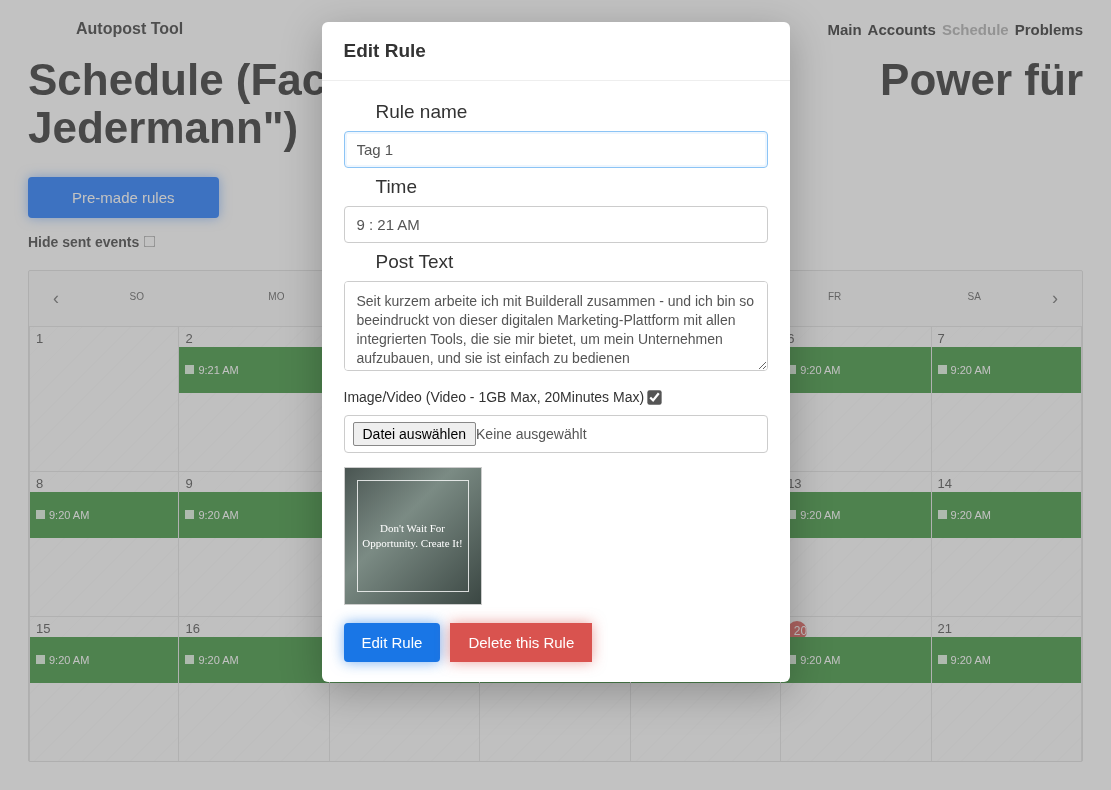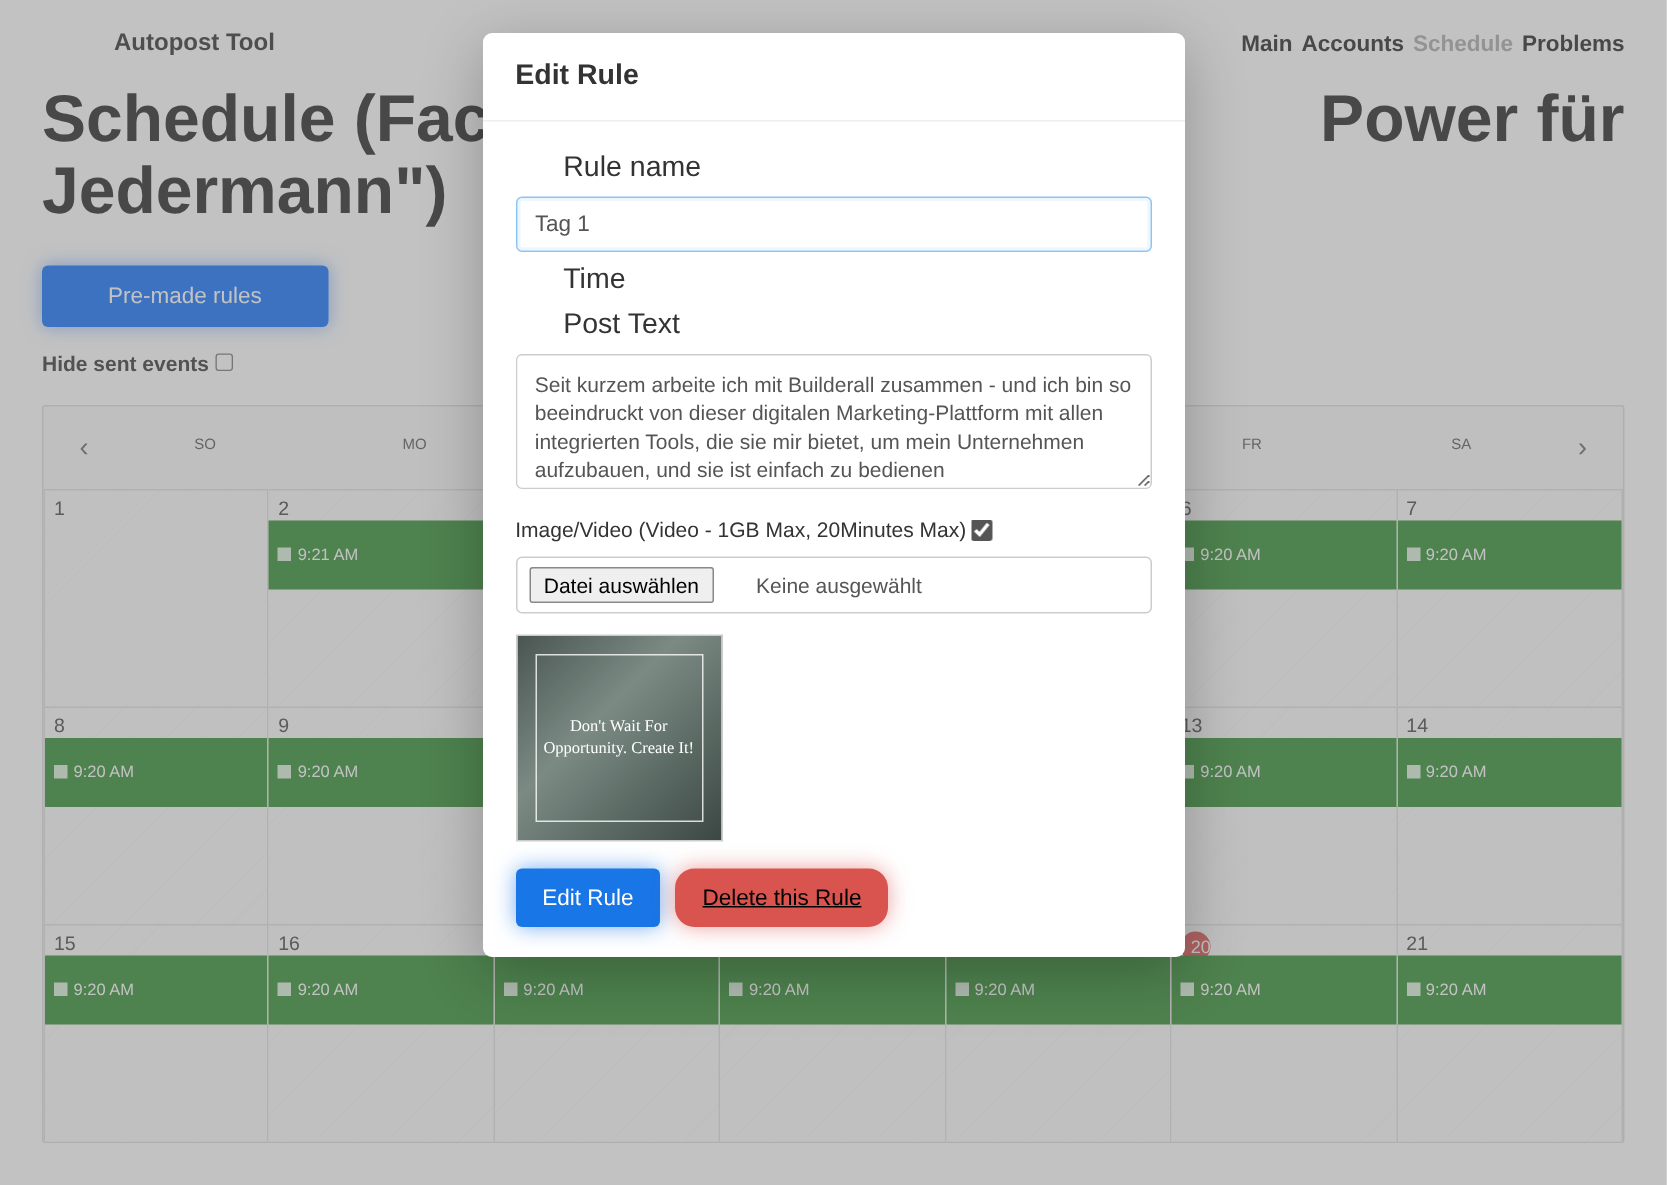"9 : 21 AM" input.inp { html: none -> <input> }
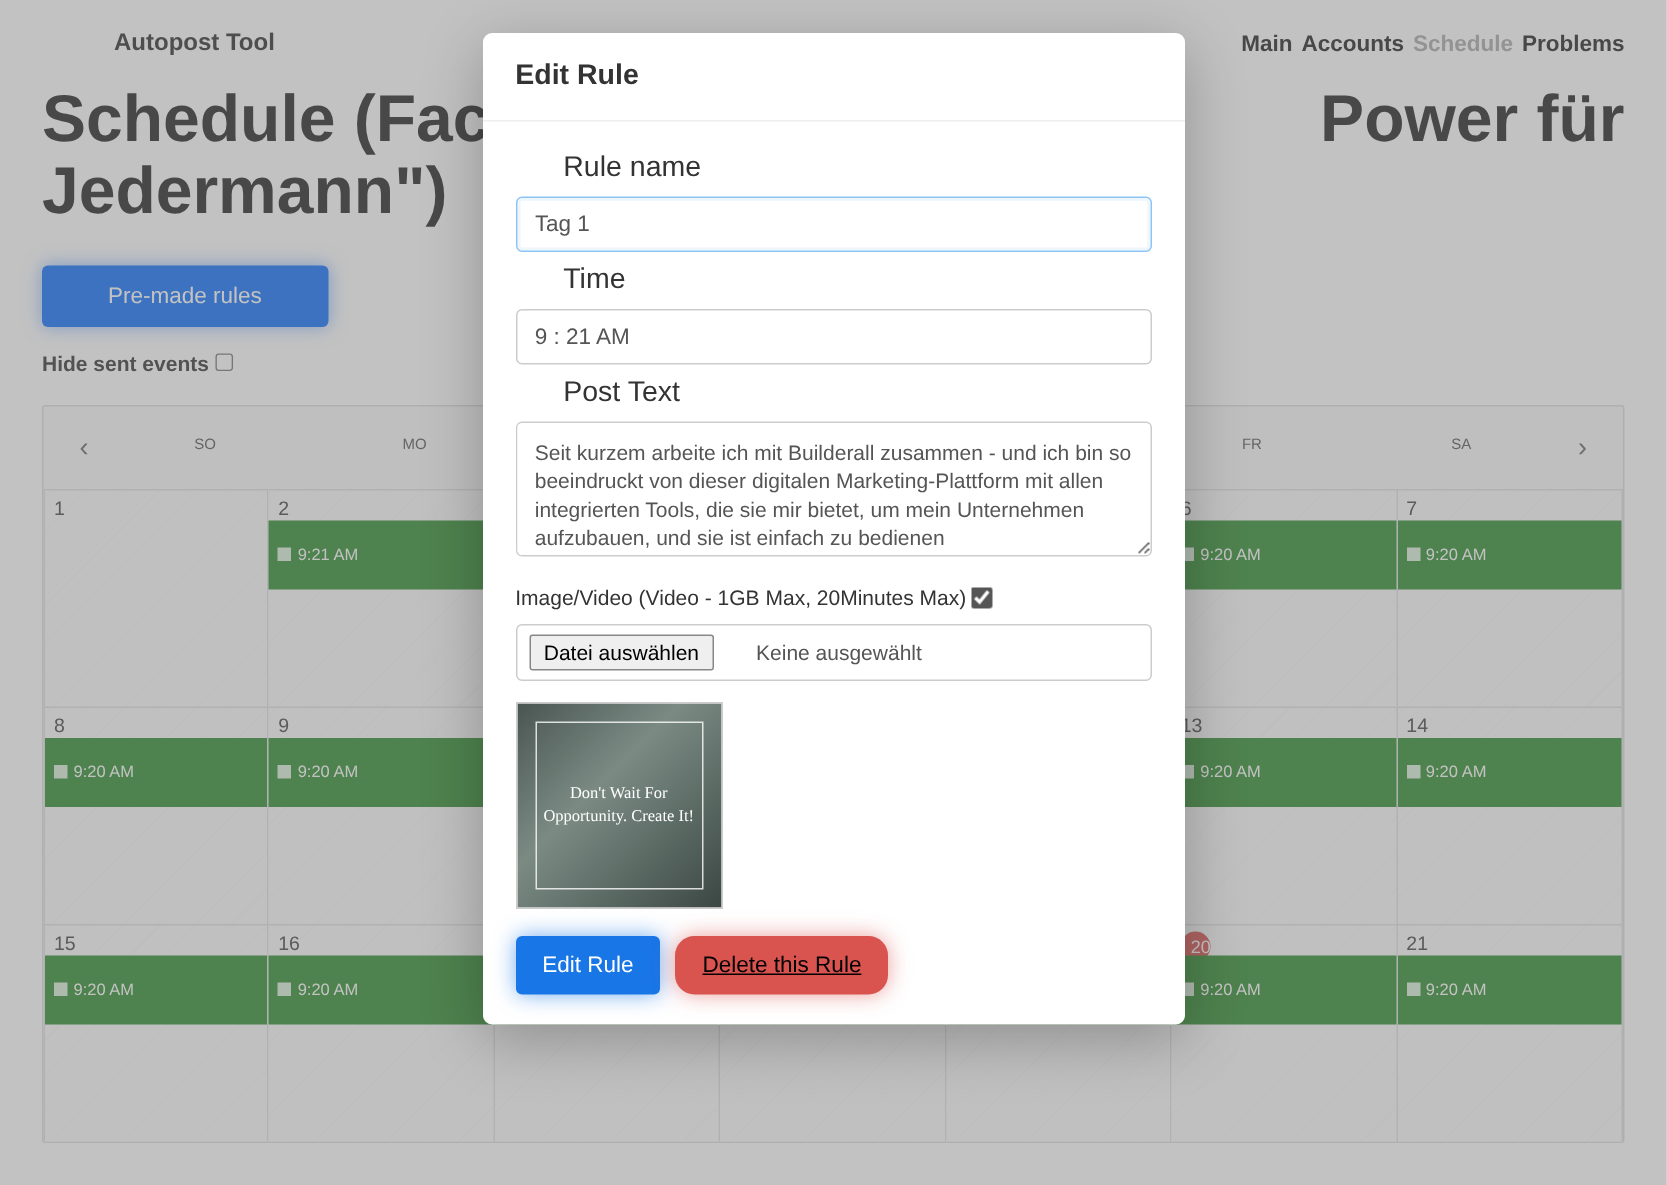"Datei auswählen" .filewrap { gap: 28px -> 0 }
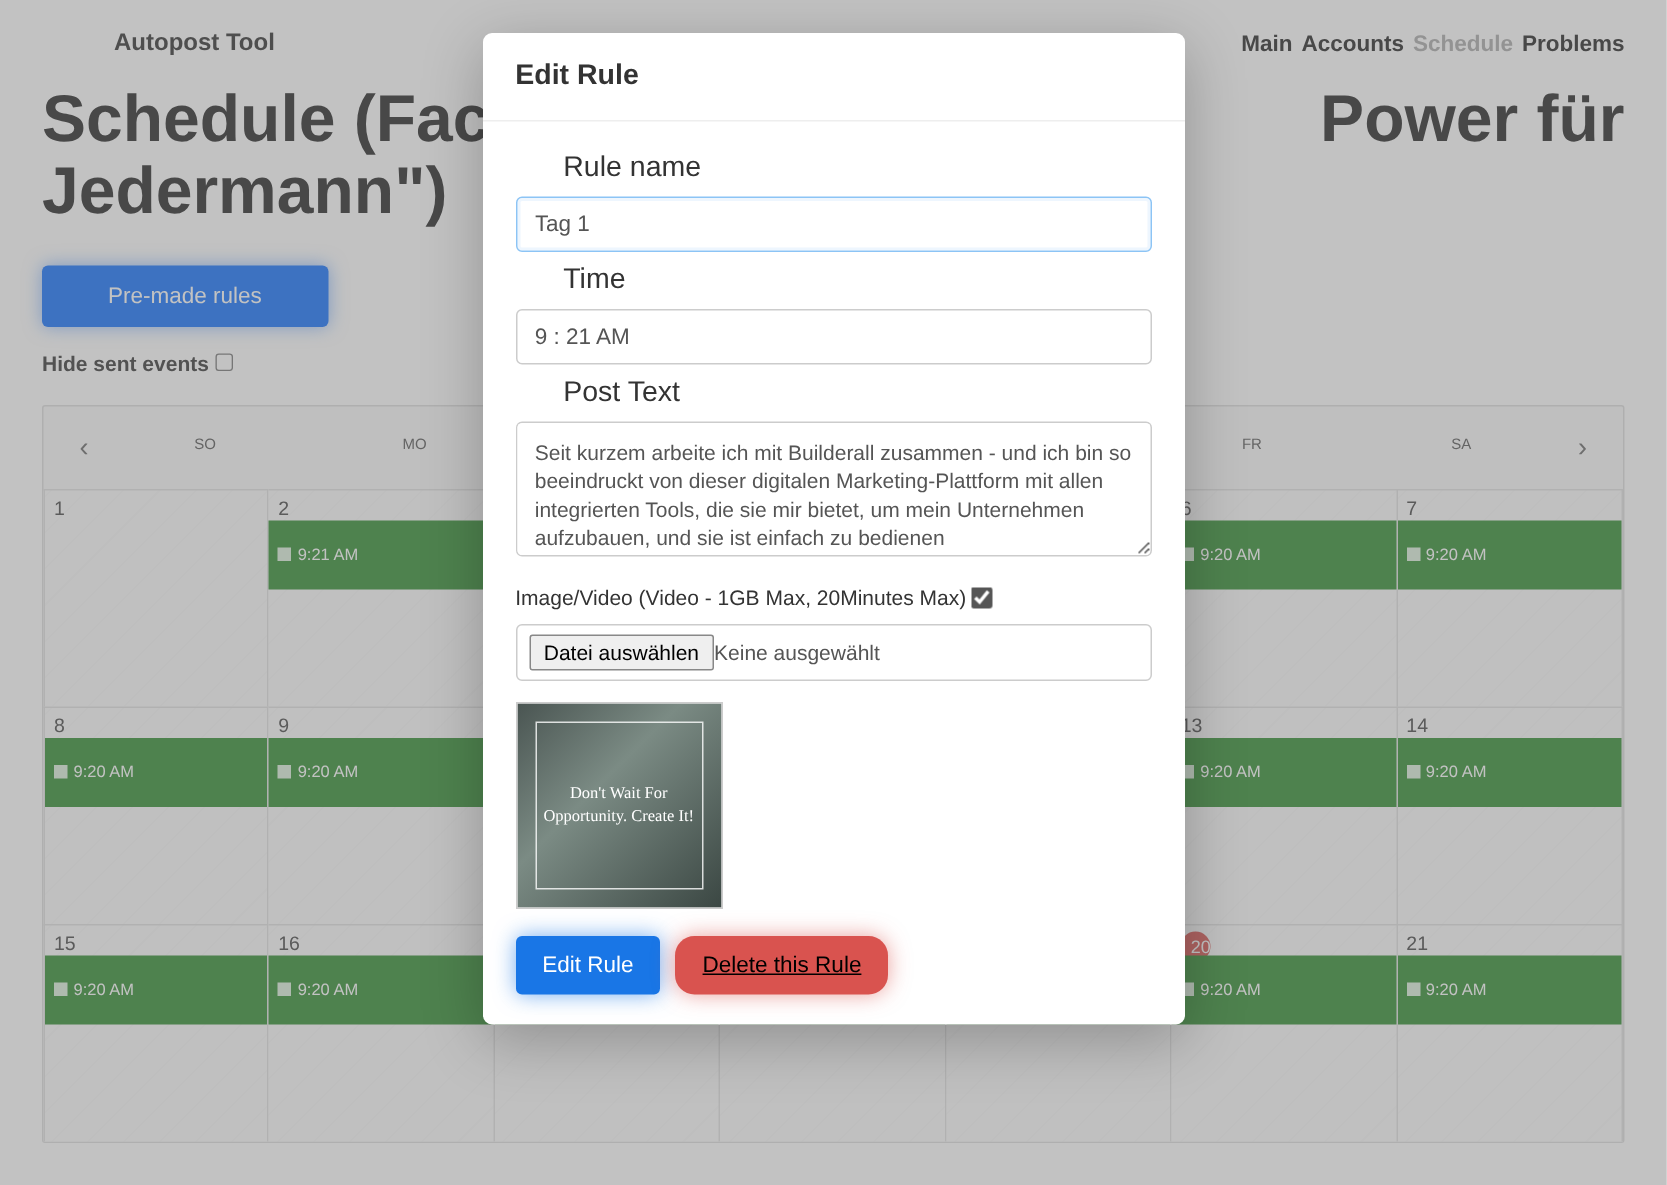"Delete this Rule" .btn-del { border-radius: 13px -> 0; color: #000000 -> #ffffff; text-decoration: underline -> none }
